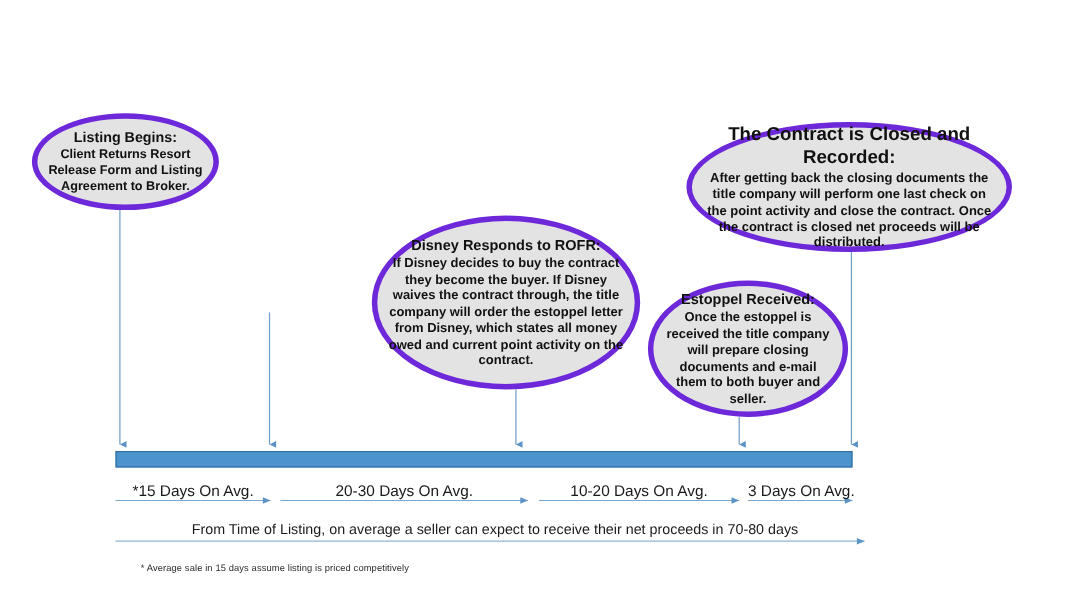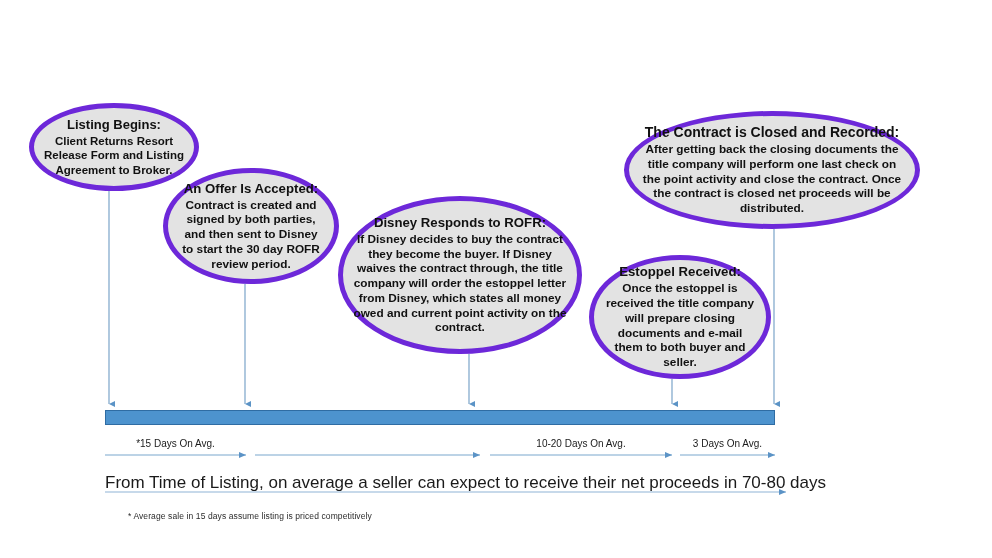"The Contract is Closed and" #bub-closed .b-title { font-size: 14px -> 17px }
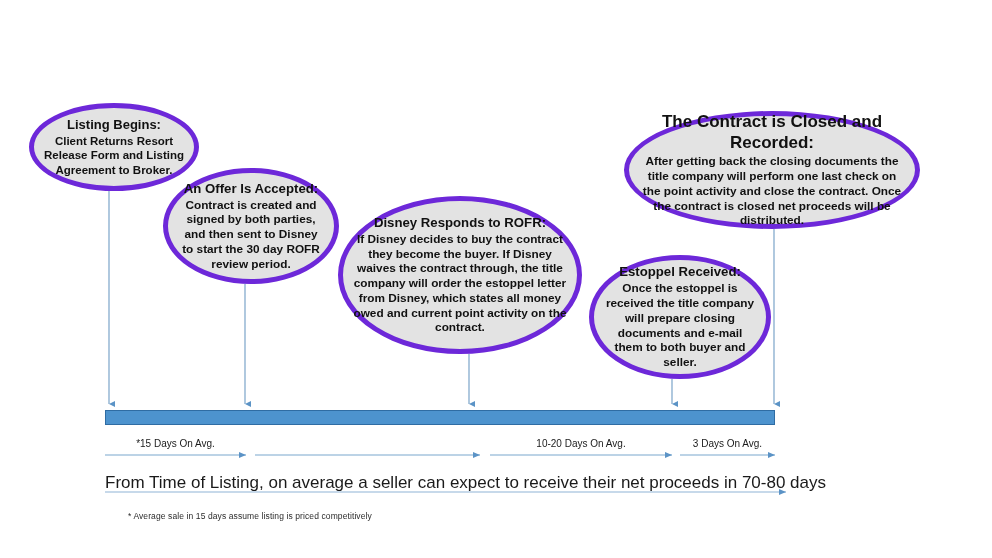"An Offer Is Accepted:" div.bubble { html: <div> <div>An Offer Is Accepted:</div> <div>Contract is created and signed by both parties, and then sent to Disney to start the 30 day ROFR review period.</div> </div> -> none }
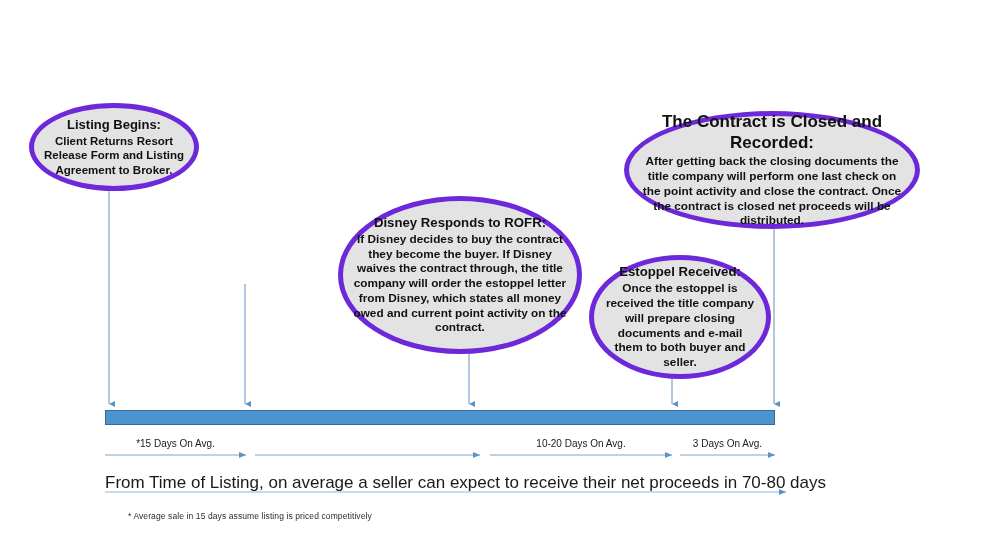"*15 Days On Avg." .seg-label { font-size: 10px -> 14px }
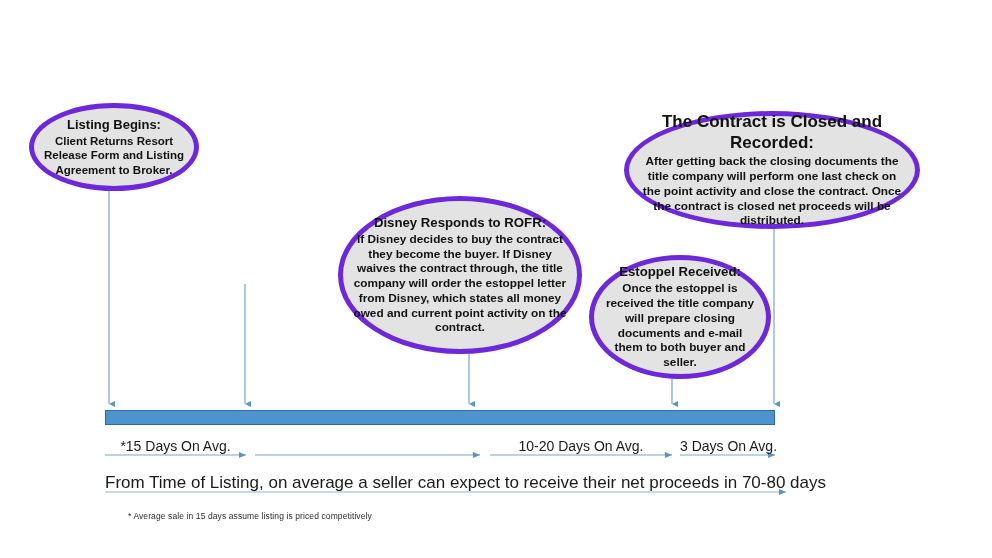"20-30 Days On Avg." div.seg-label { html: none -> <div>20-30 Days On Avg.</div> }
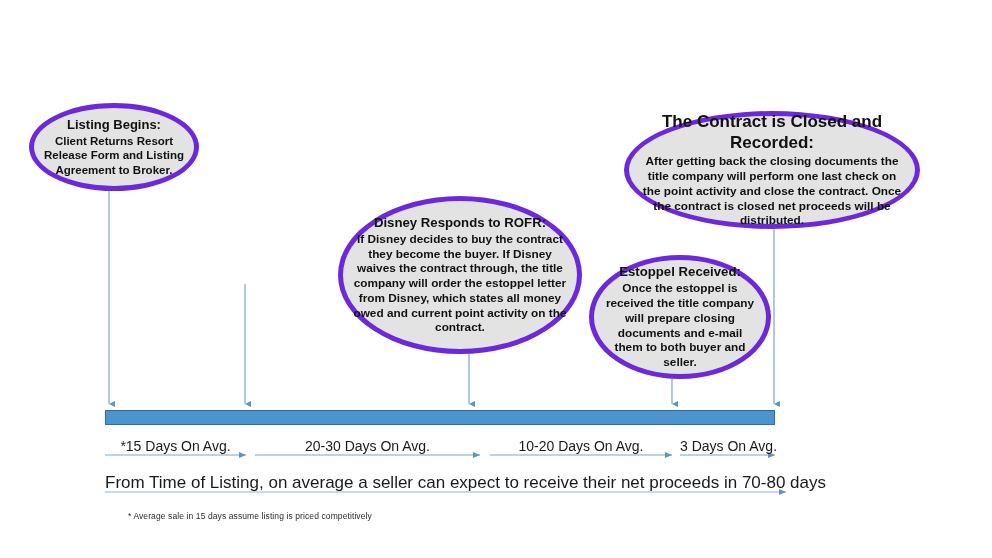"From Time of Listing, on" #summary-text { font-size: 17px -> 13px }
